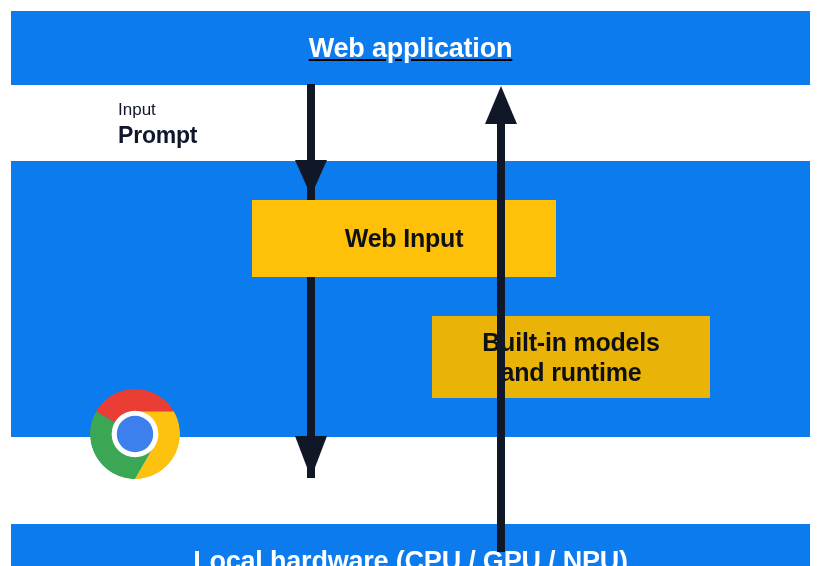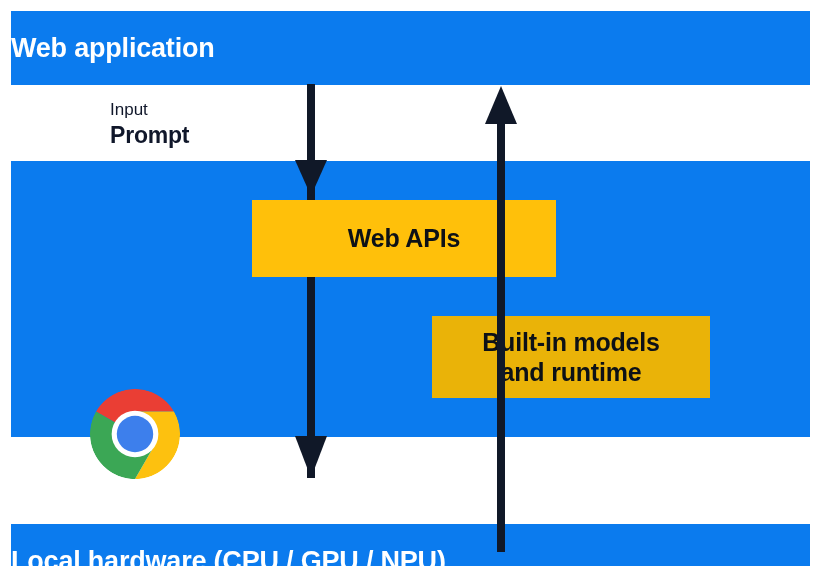"Web application" .band { justify-content: none -> center; text-decoration: none -> underline }
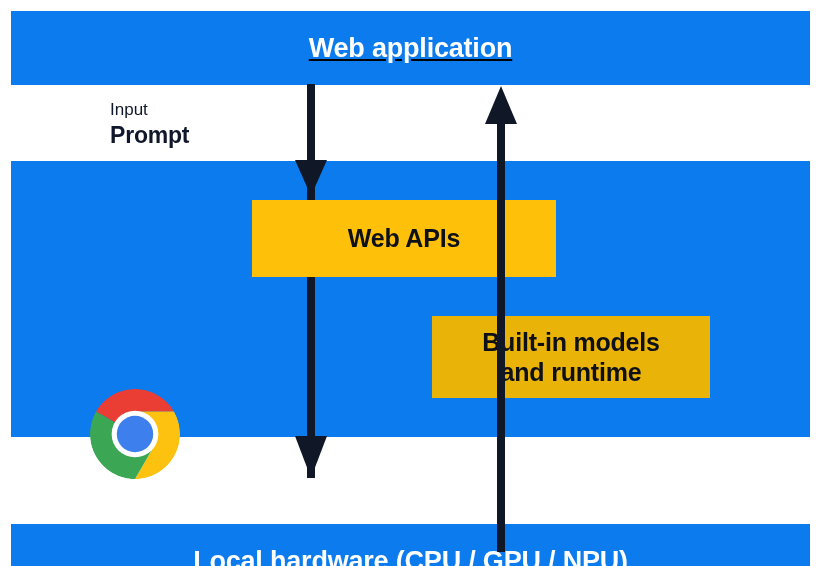"Input" #io-input { left: 110px -> 118px }
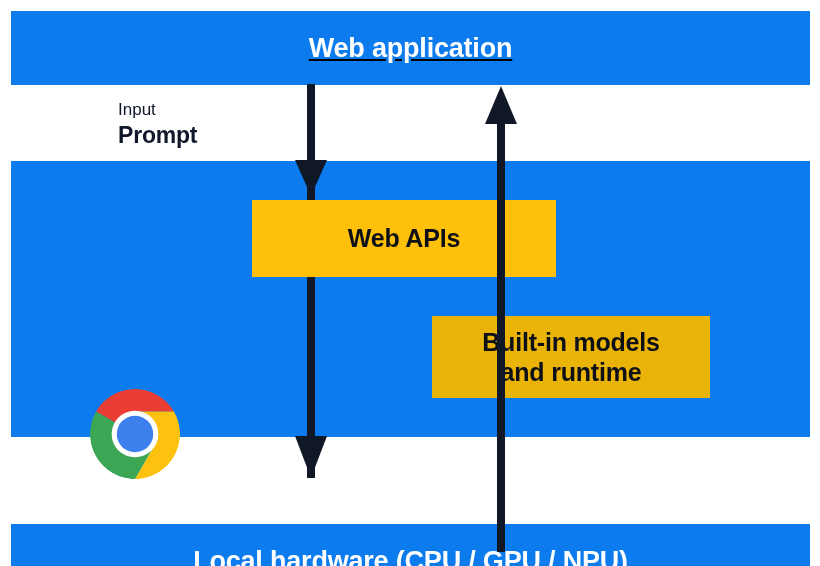"Web APIs" span { text: APIs -> Input }
